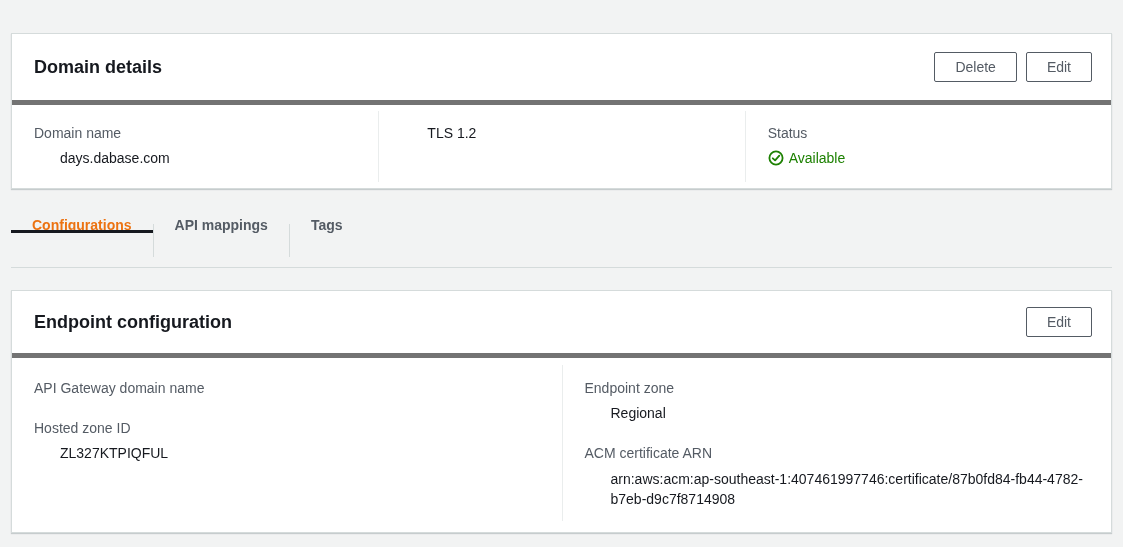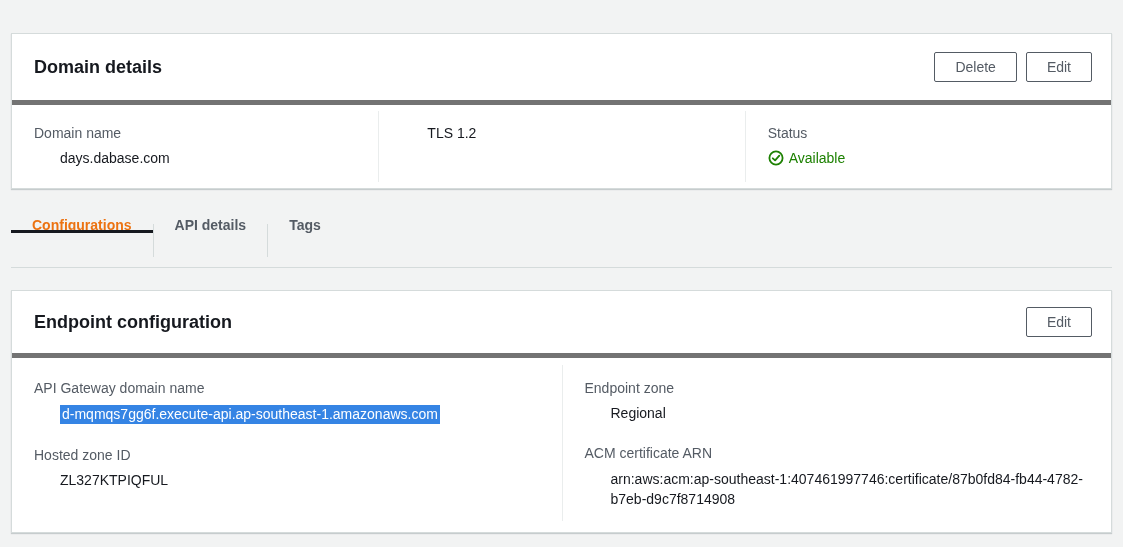"API details" span { text: details -> mappings }
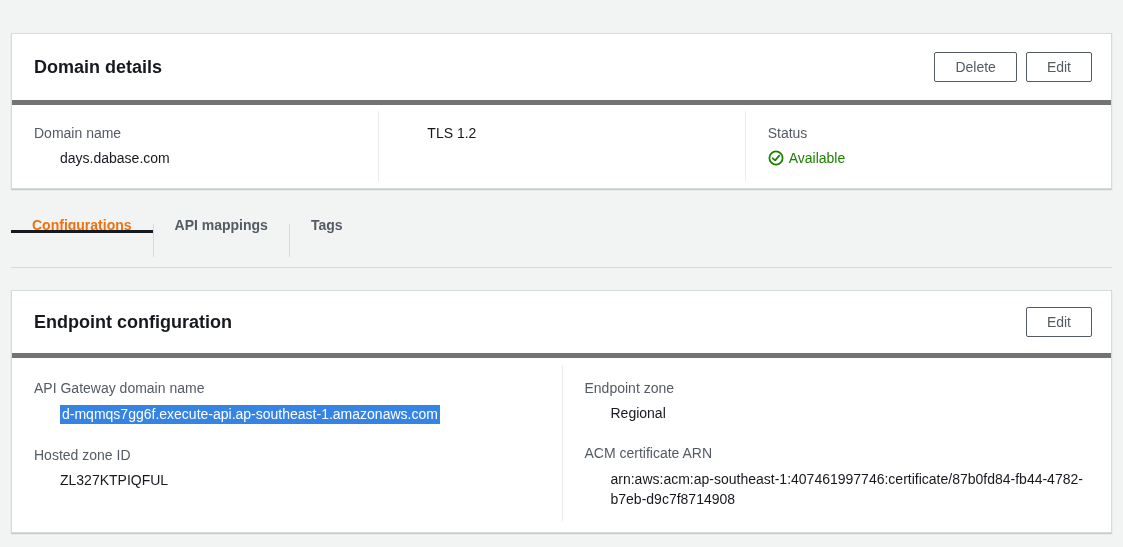"d-mqmqs7gg6f.execute-api.ap-southeast-1." div.wrap-value { html: <div> <span>d-mqmqs7gg6f.execute-api.ap-southeast-1.amazonaws.com</span> </div> -> none }
